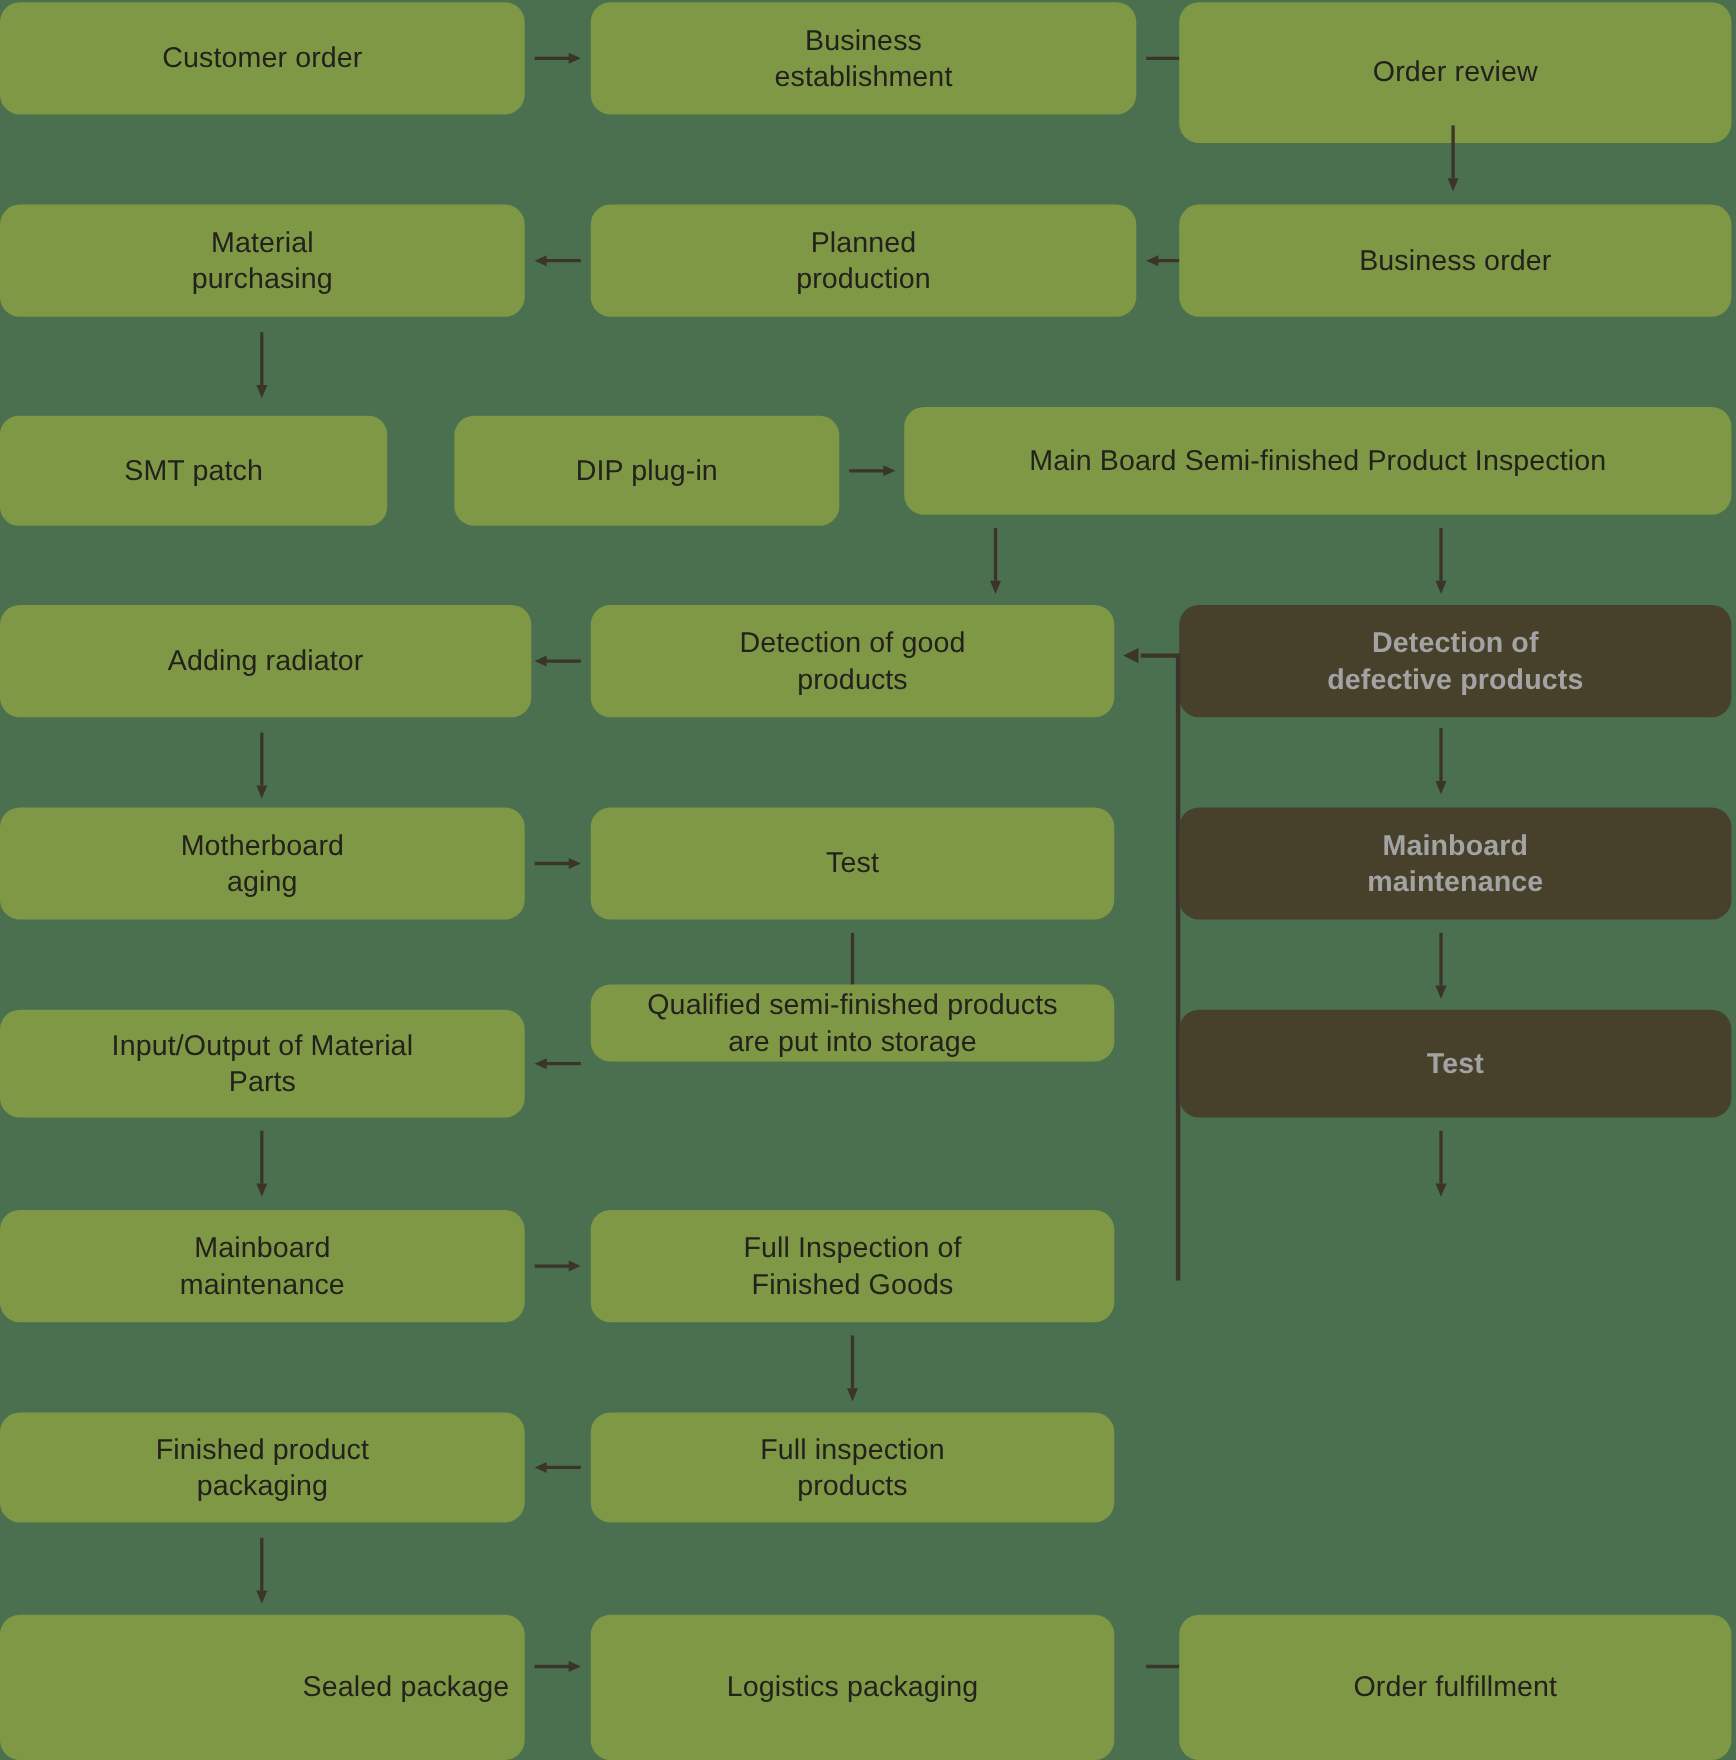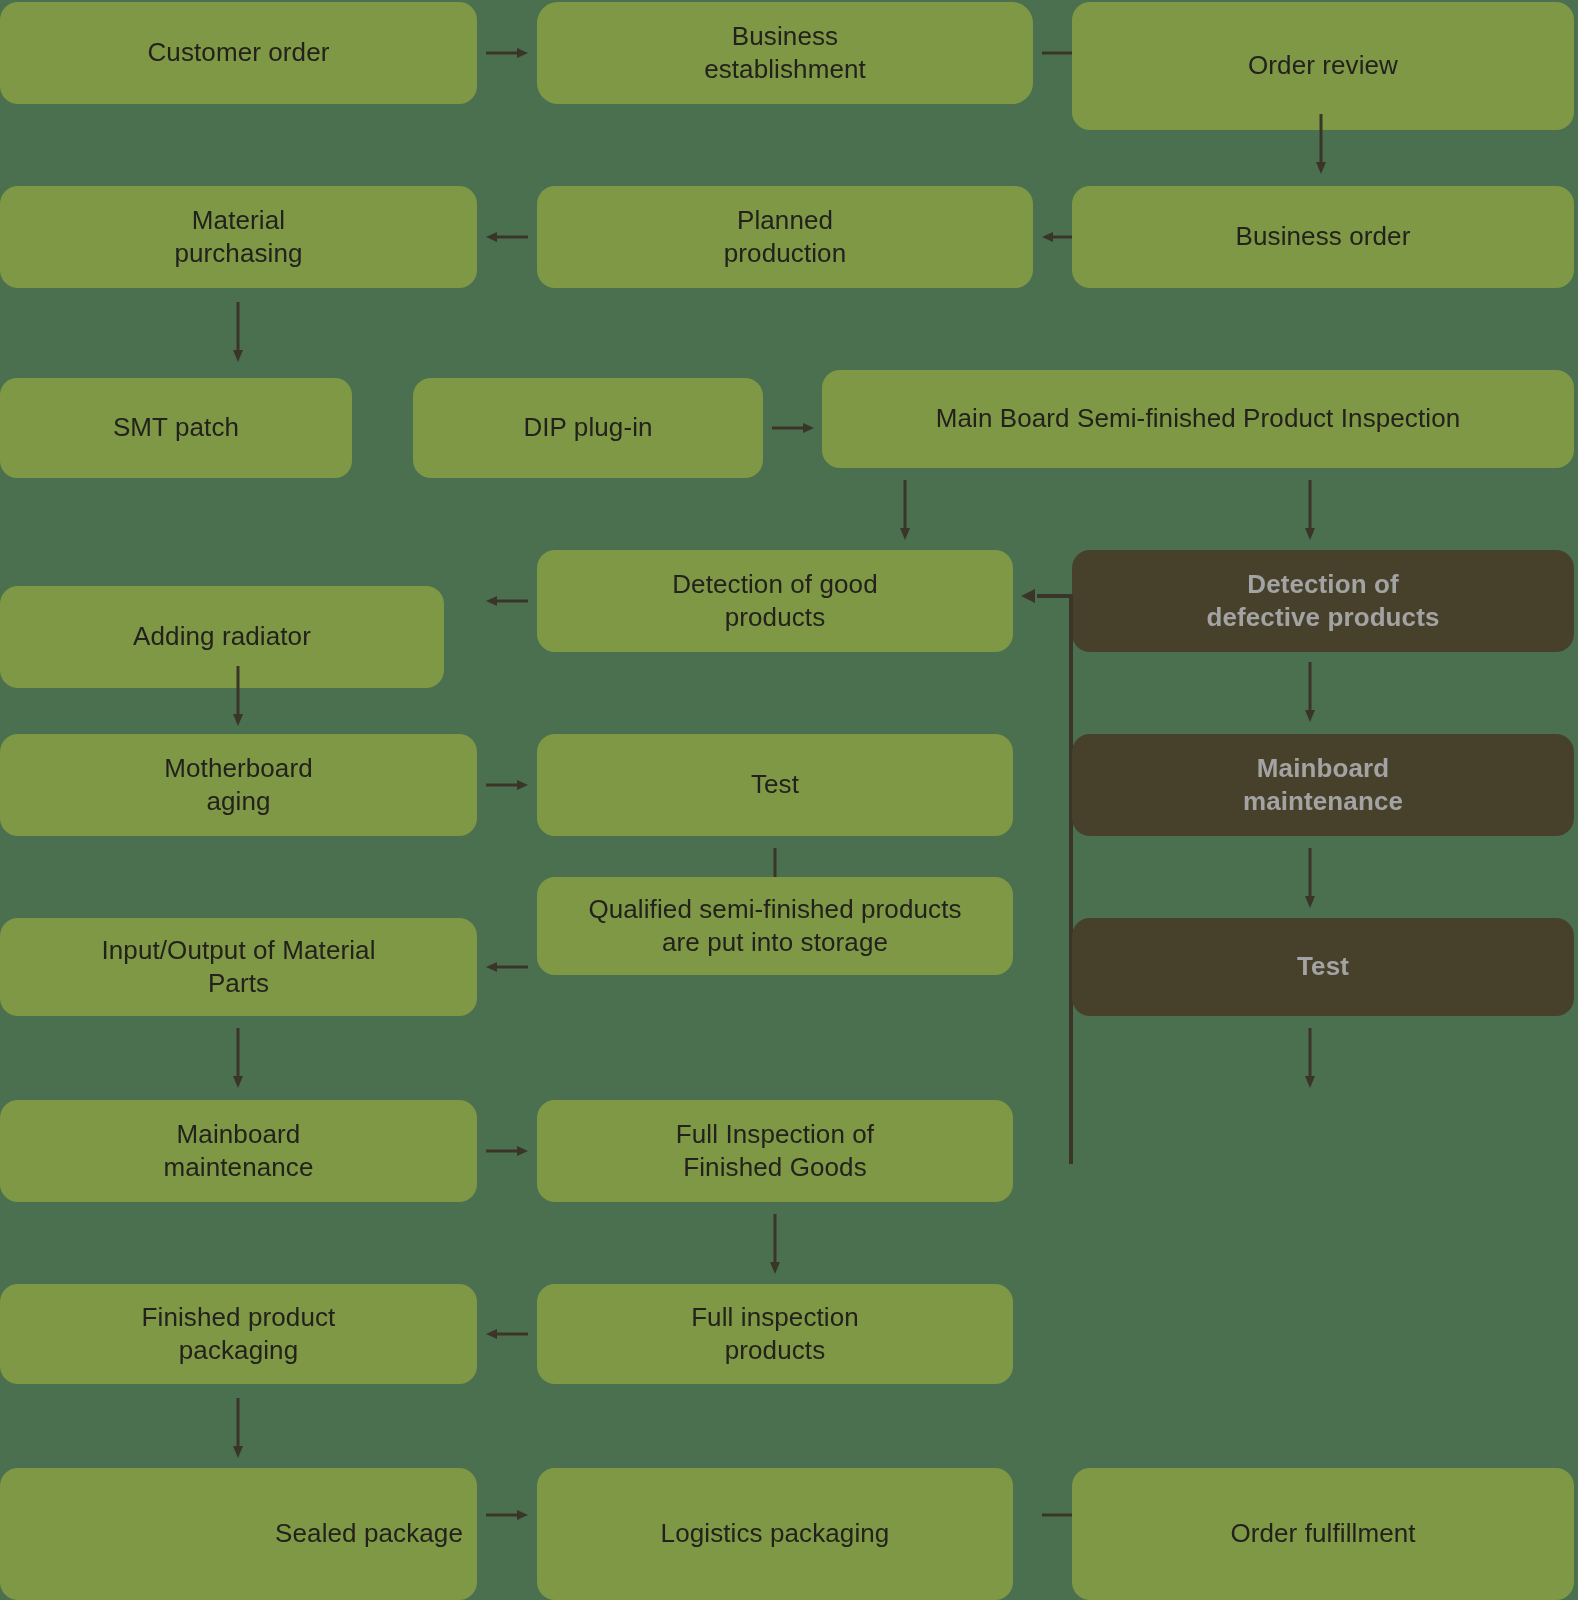"Business" div.node { border-radius: 21px -> none }
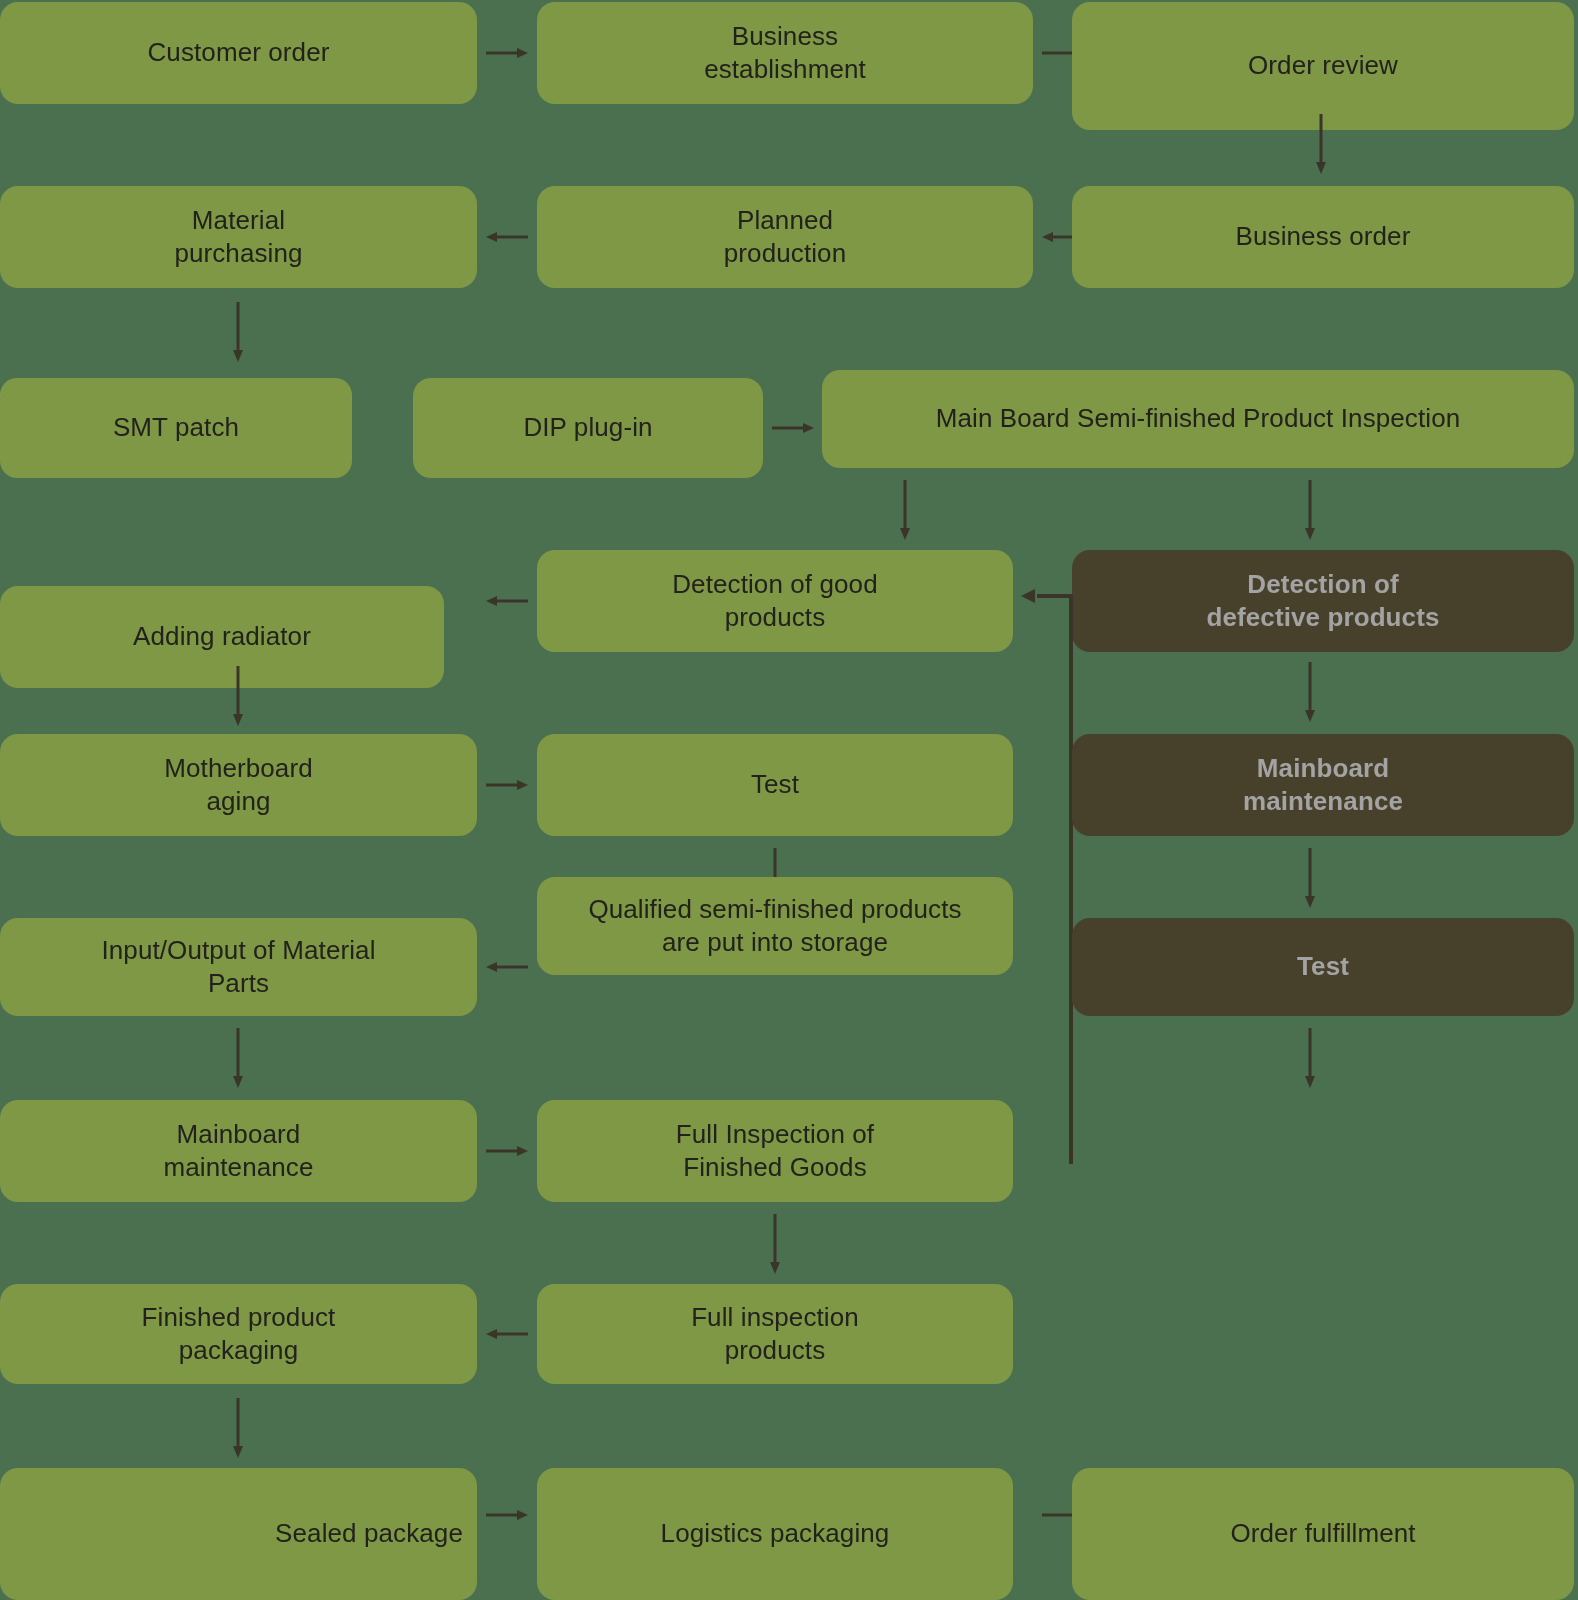"Adding radiator" div.node { margin-top: 36px -> none; width: 444px -> 483px }
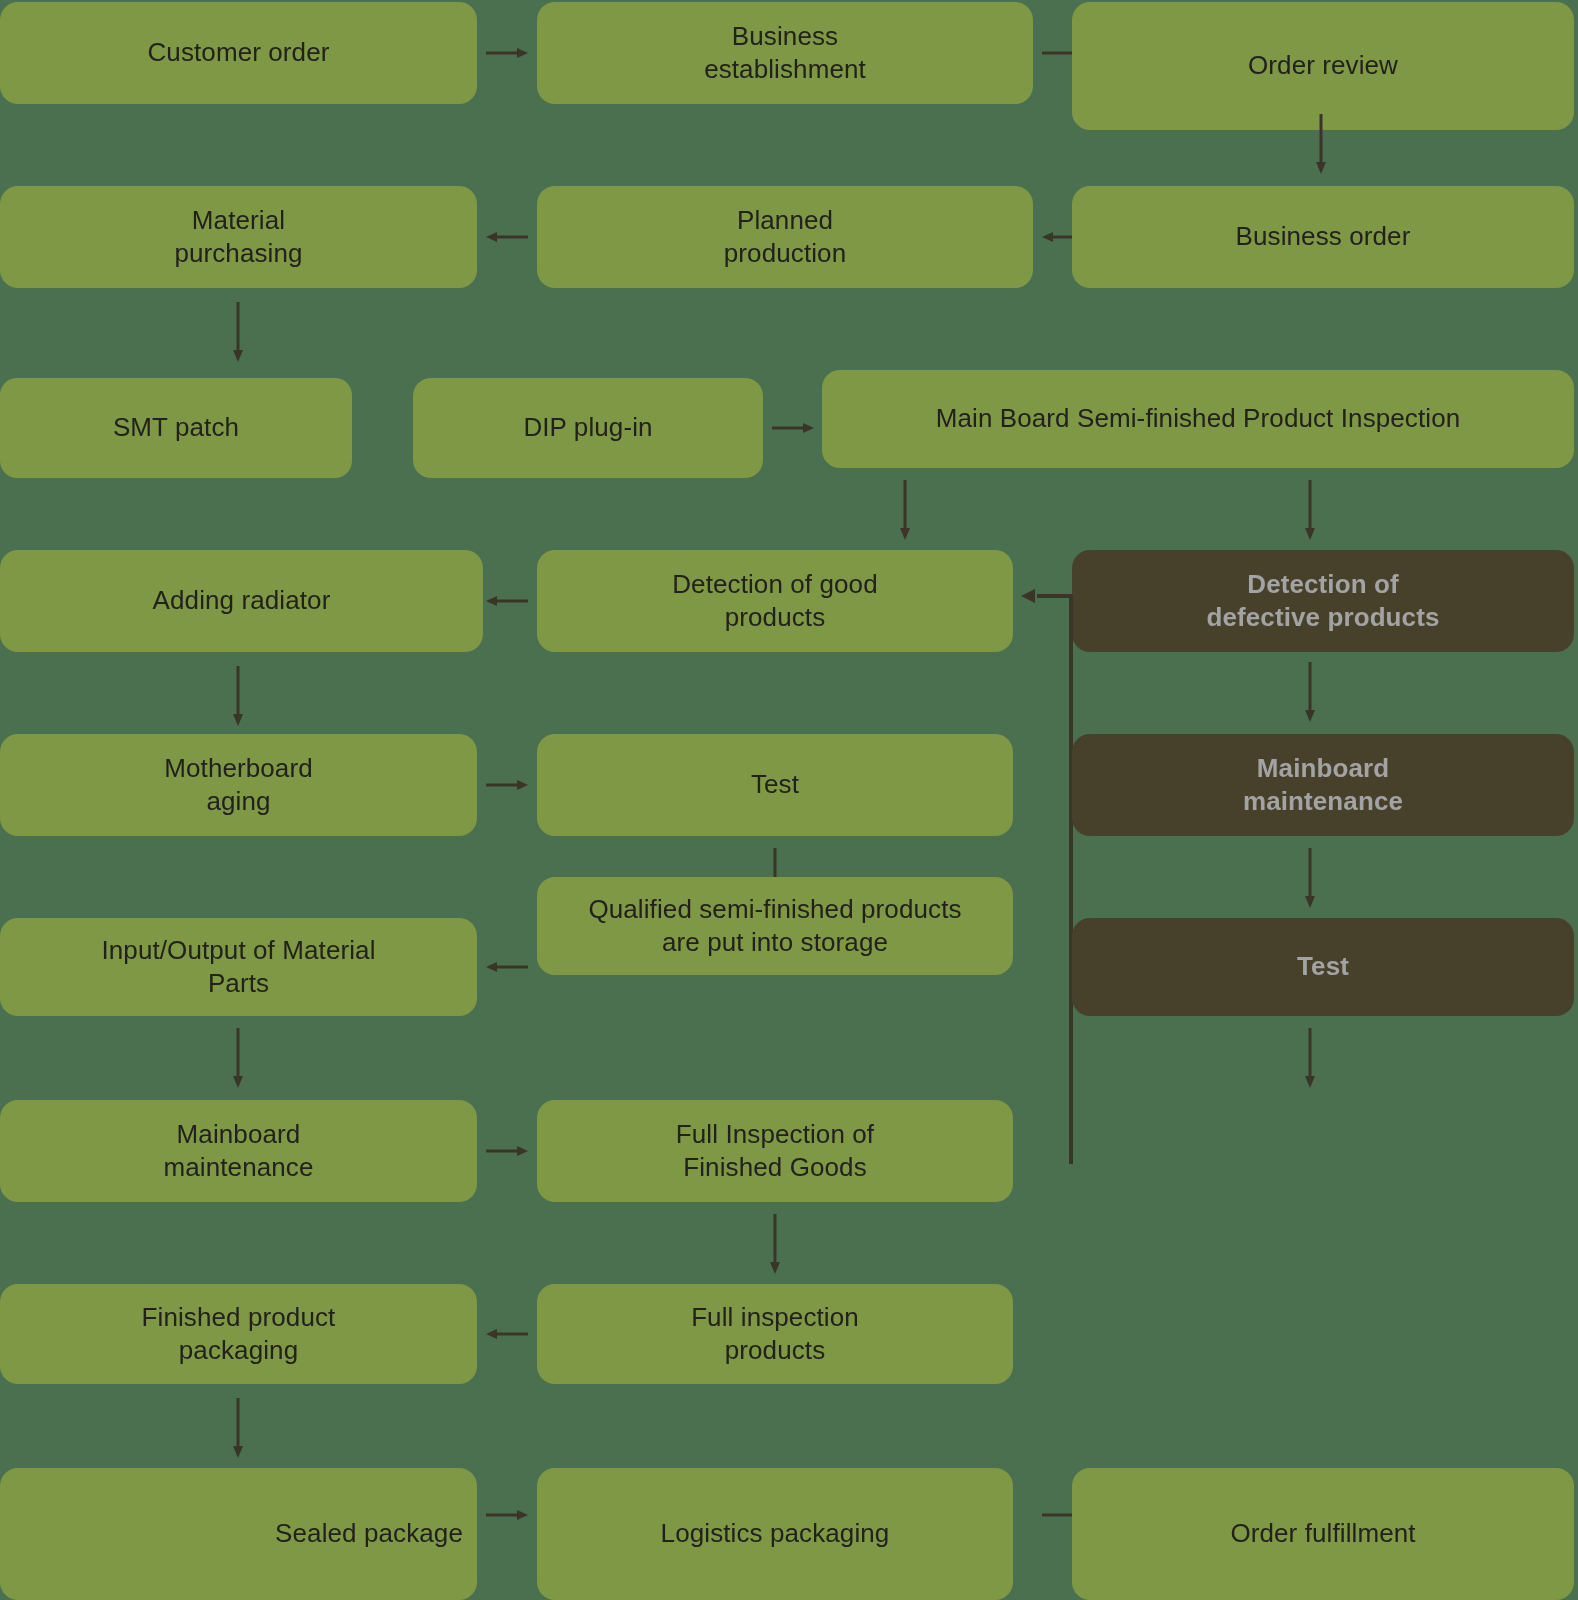"Qualified semi-finished products" div.node { height: 98px -> 70px; top: 877px -> 895px }
